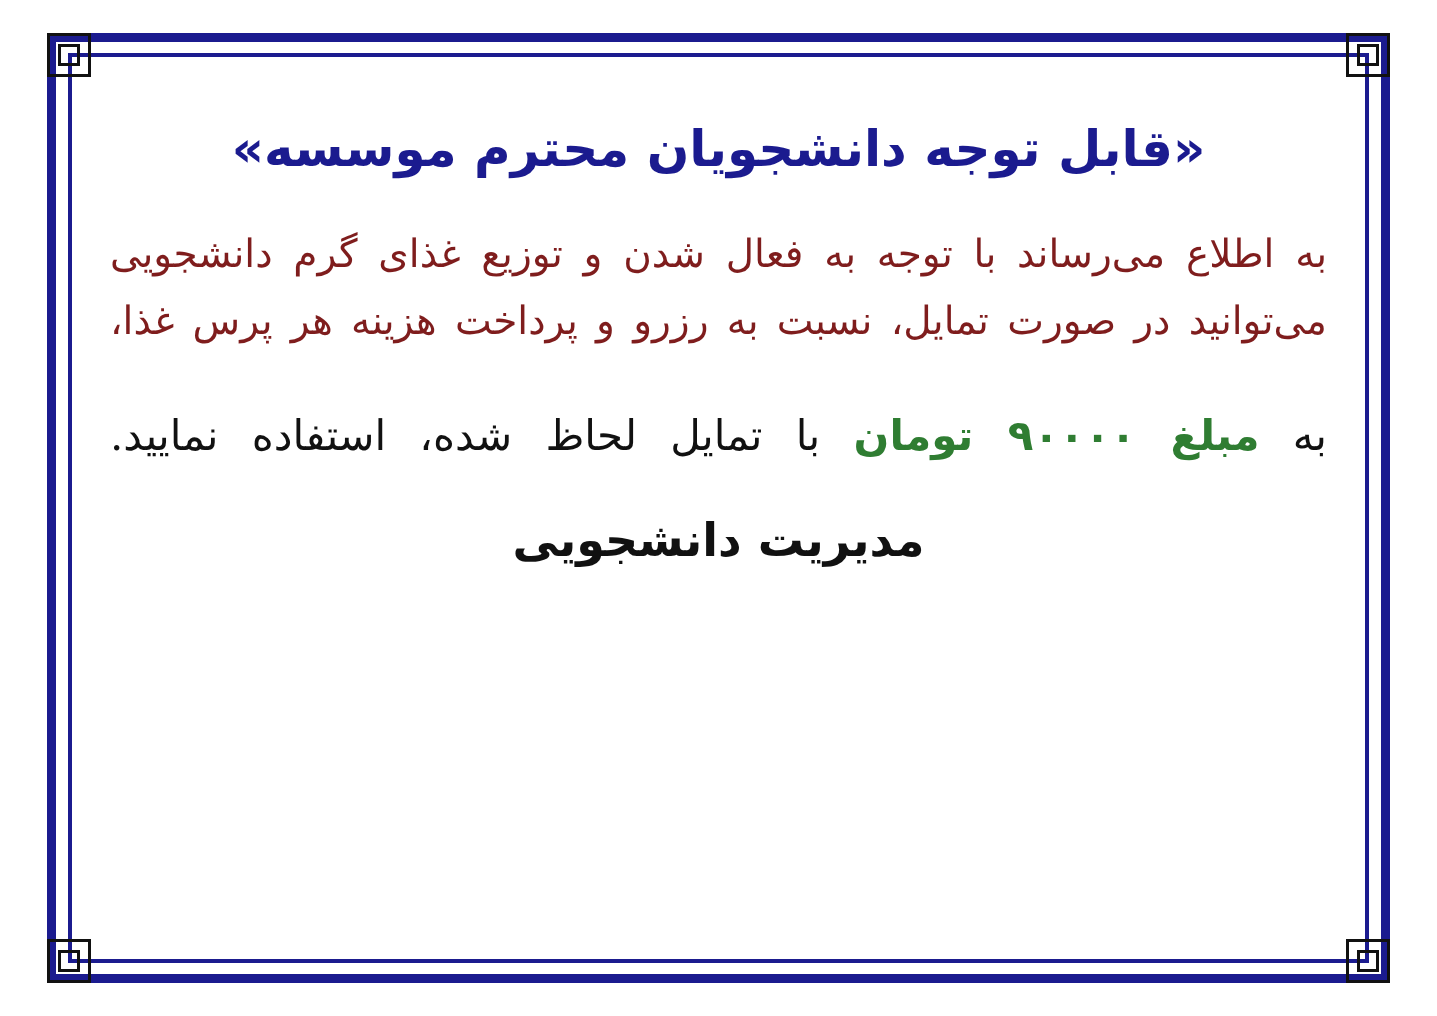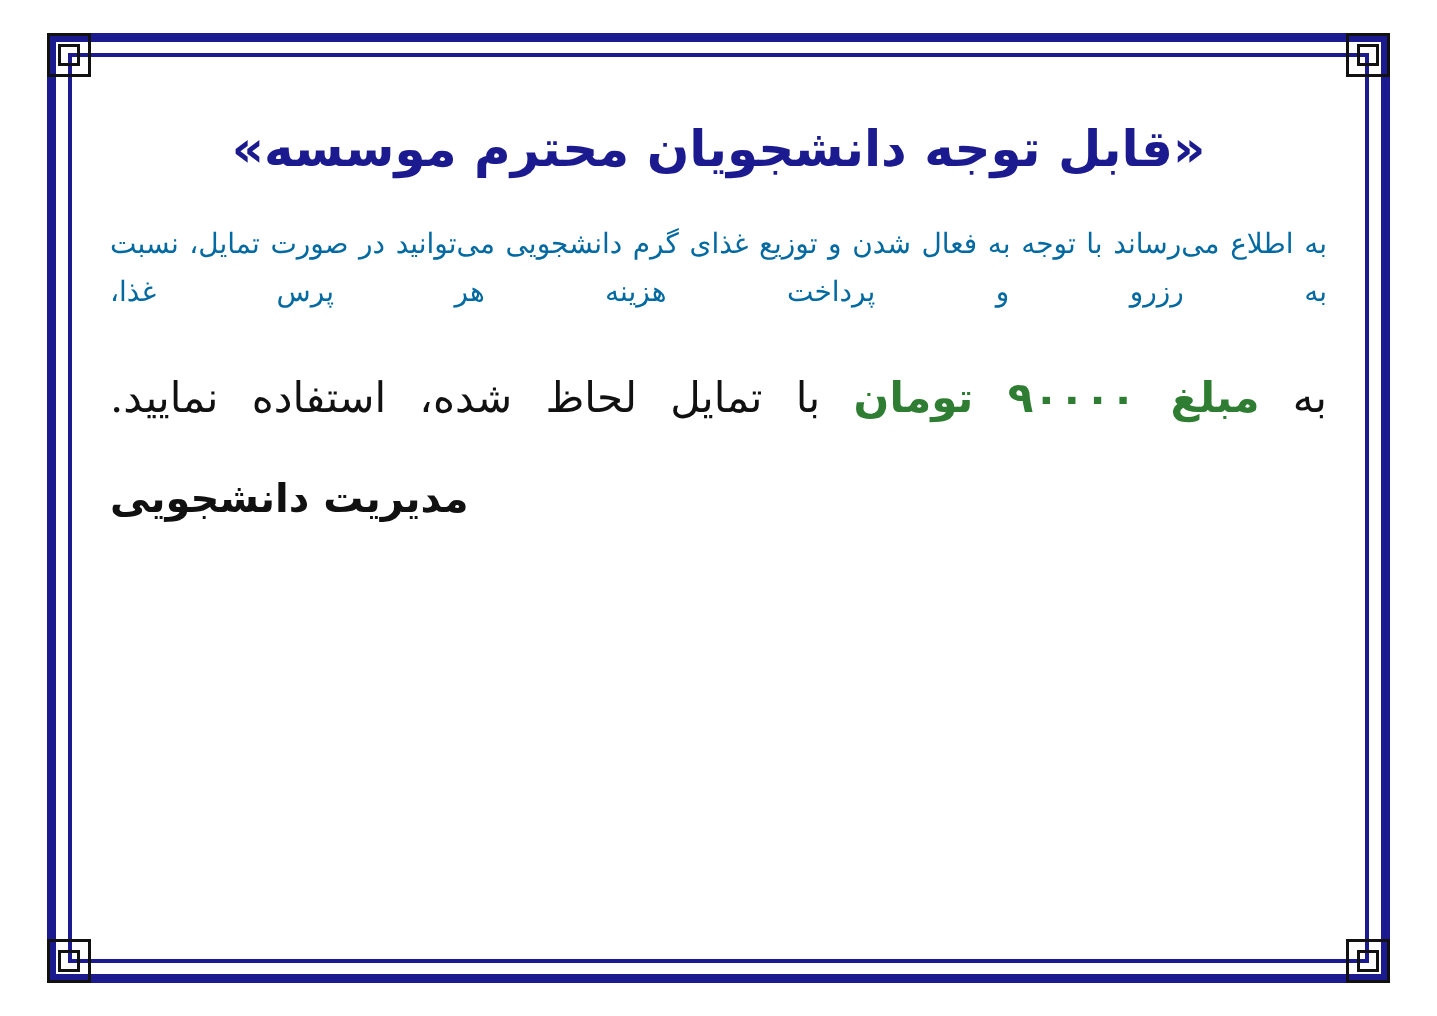"به اطلاع می‌رساند با توجه" .body-par { color: #0369a1 -> #7f1d1d; font-size: 28px -> 39px }
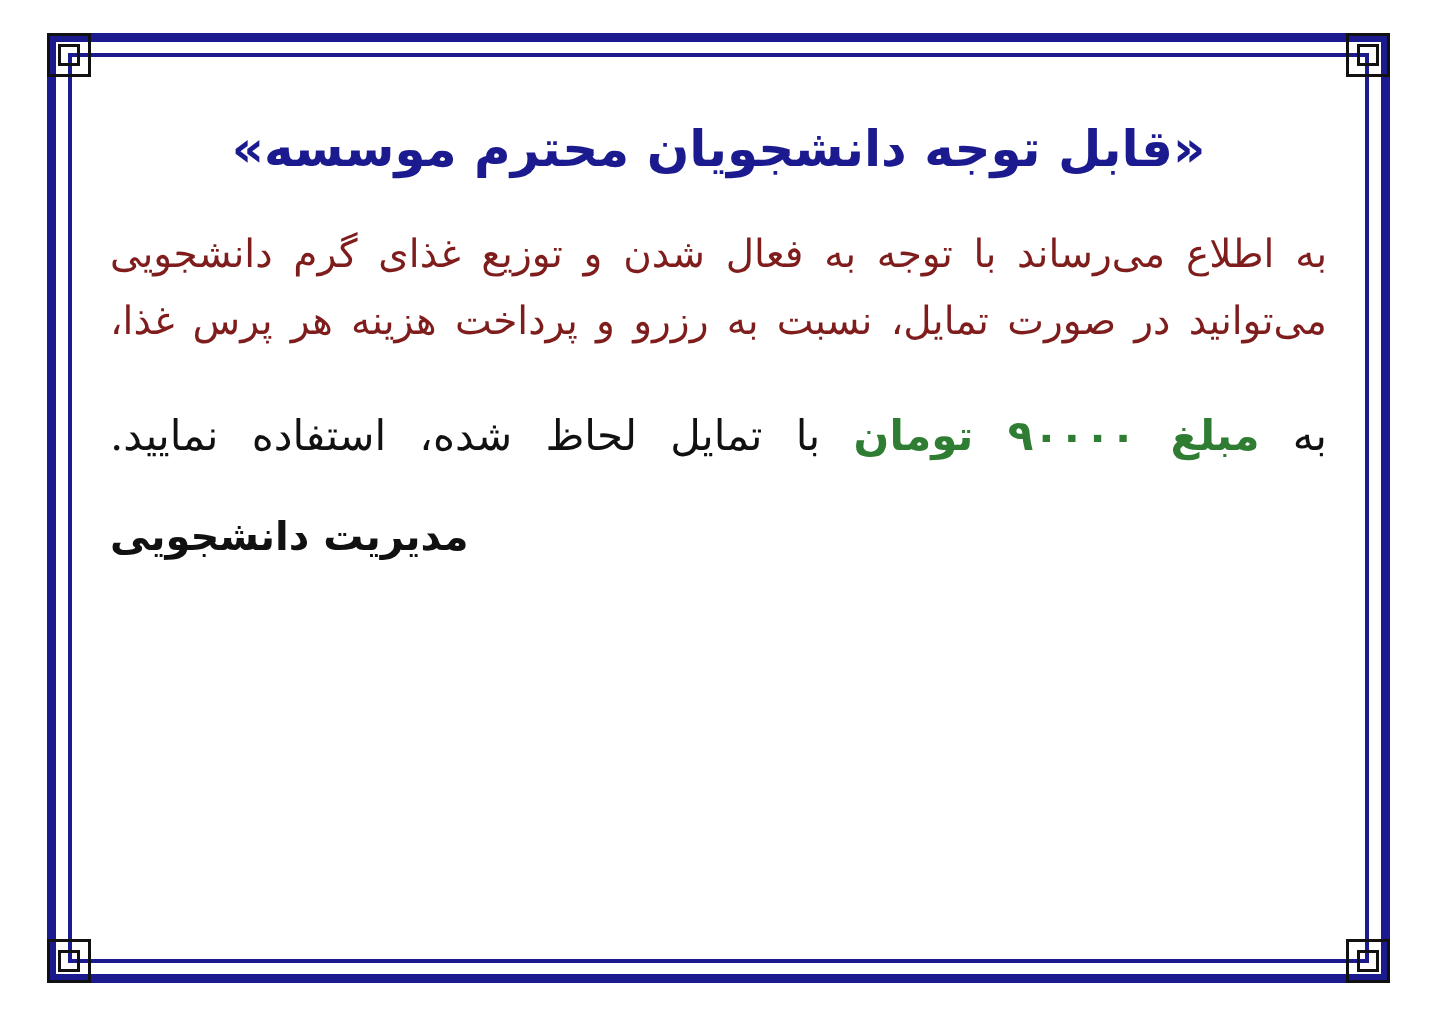"مدیریت دانشجویی" .signature { font-size: 40px -> 46px; text-align: left -> center }
